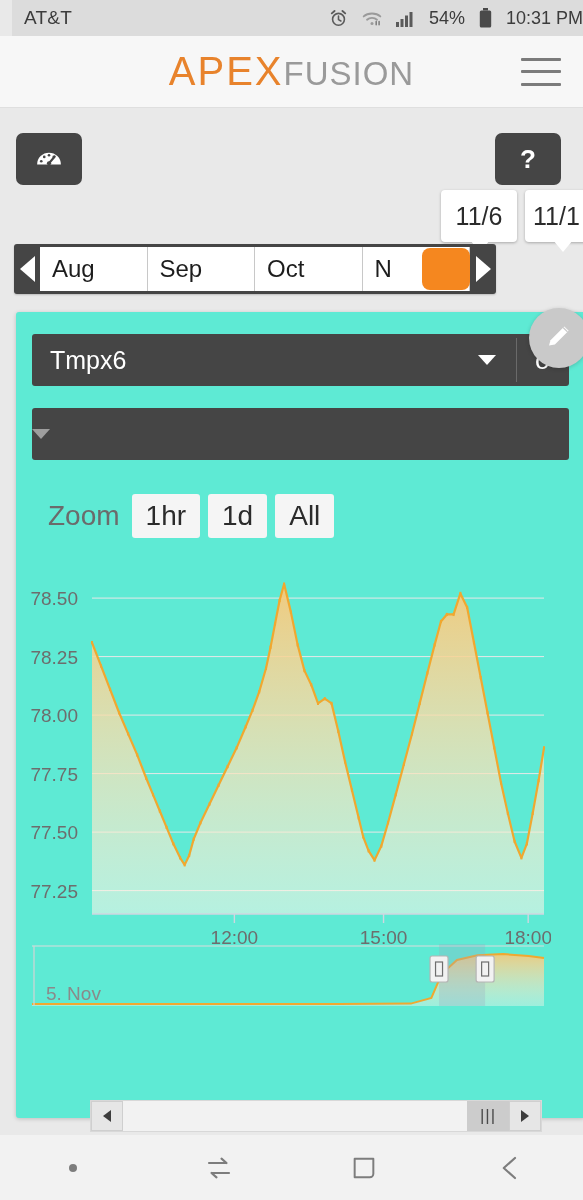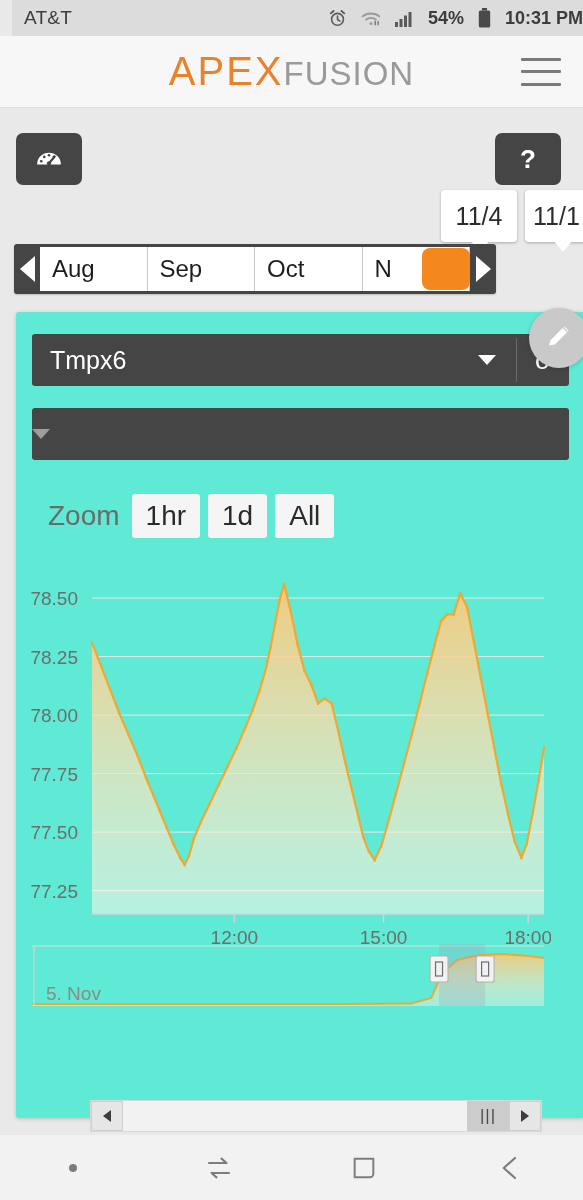"54%" .status-right { font-weight: bold -> none }
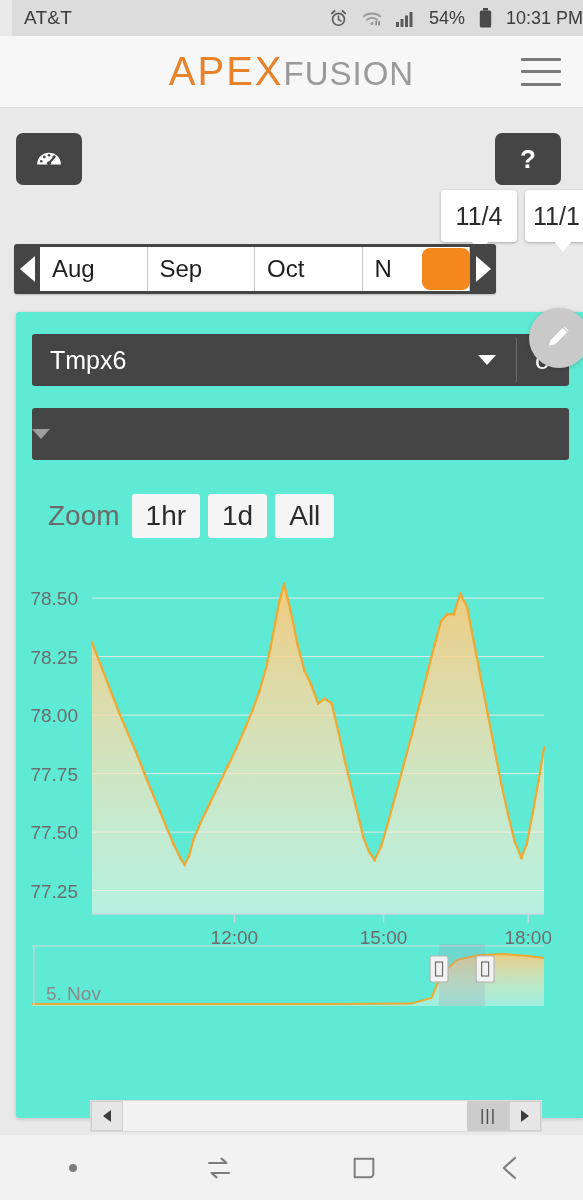"11/4" div.badge { text: 11/4 -> 11/6 }
